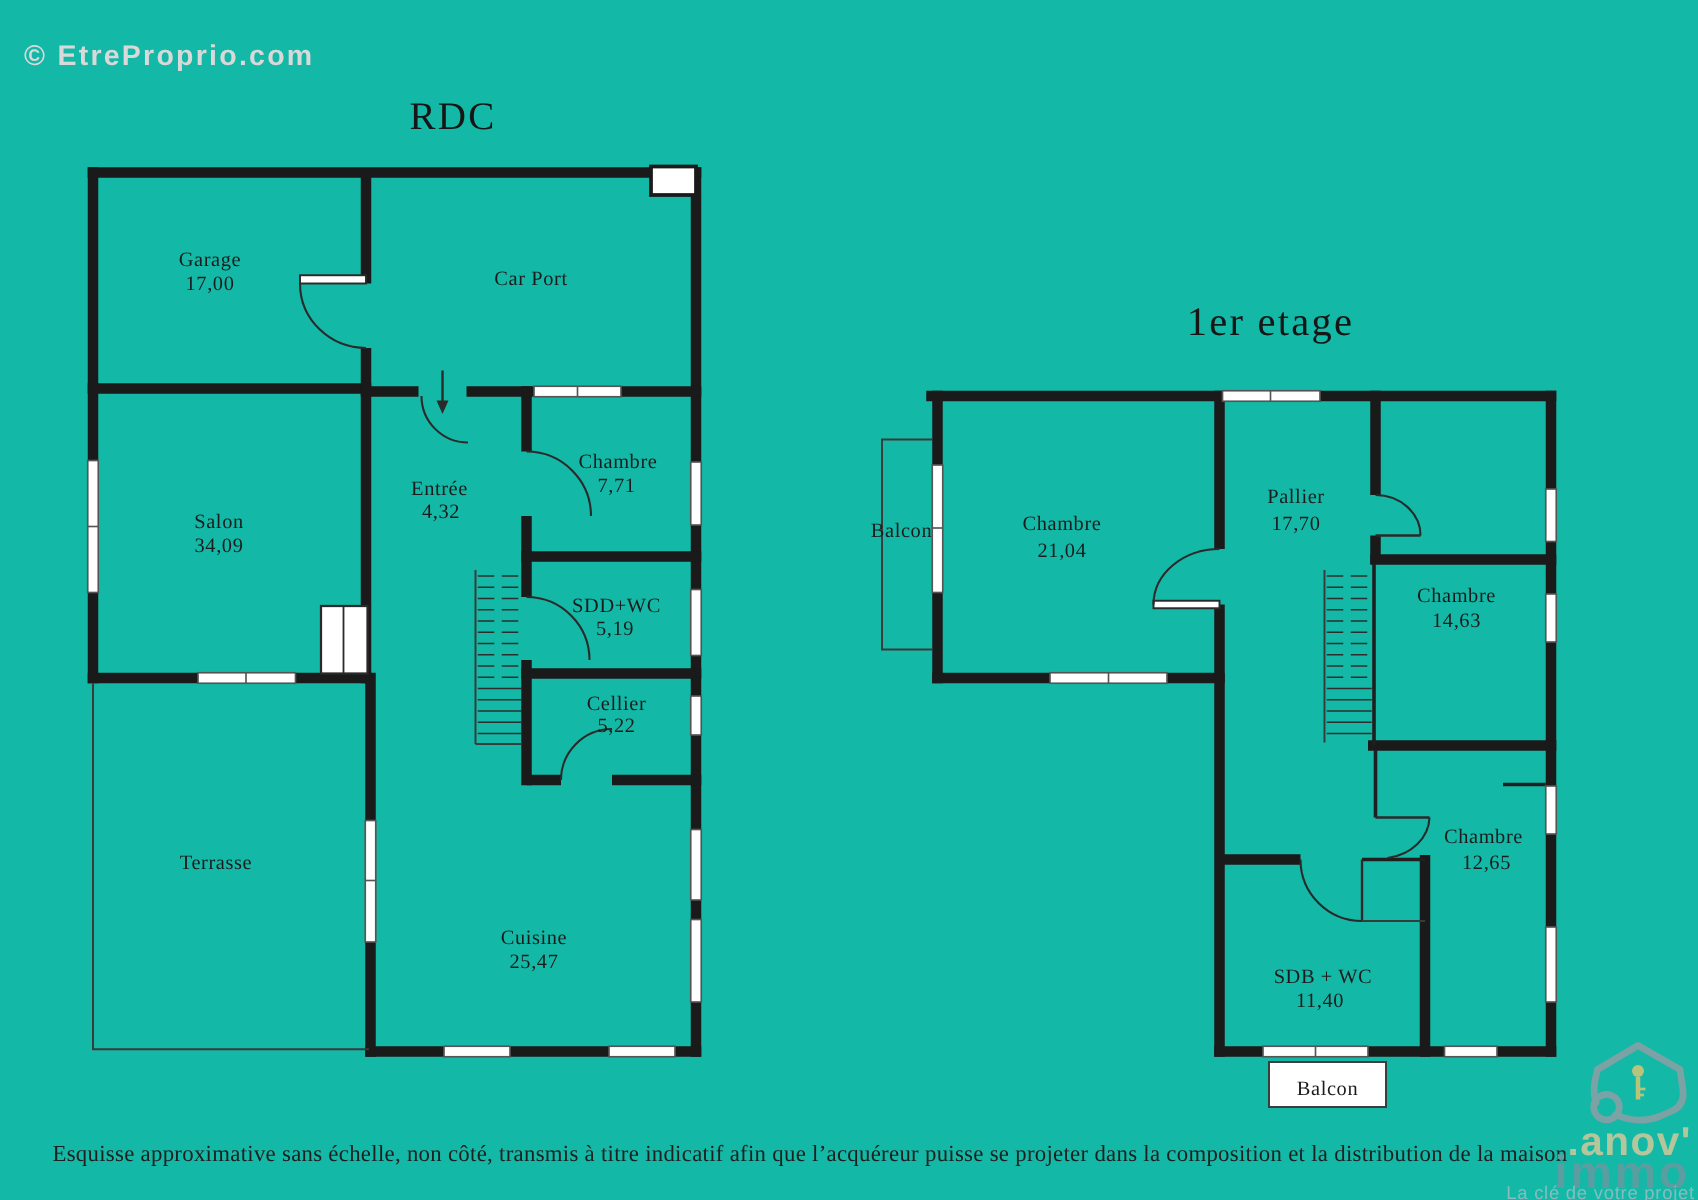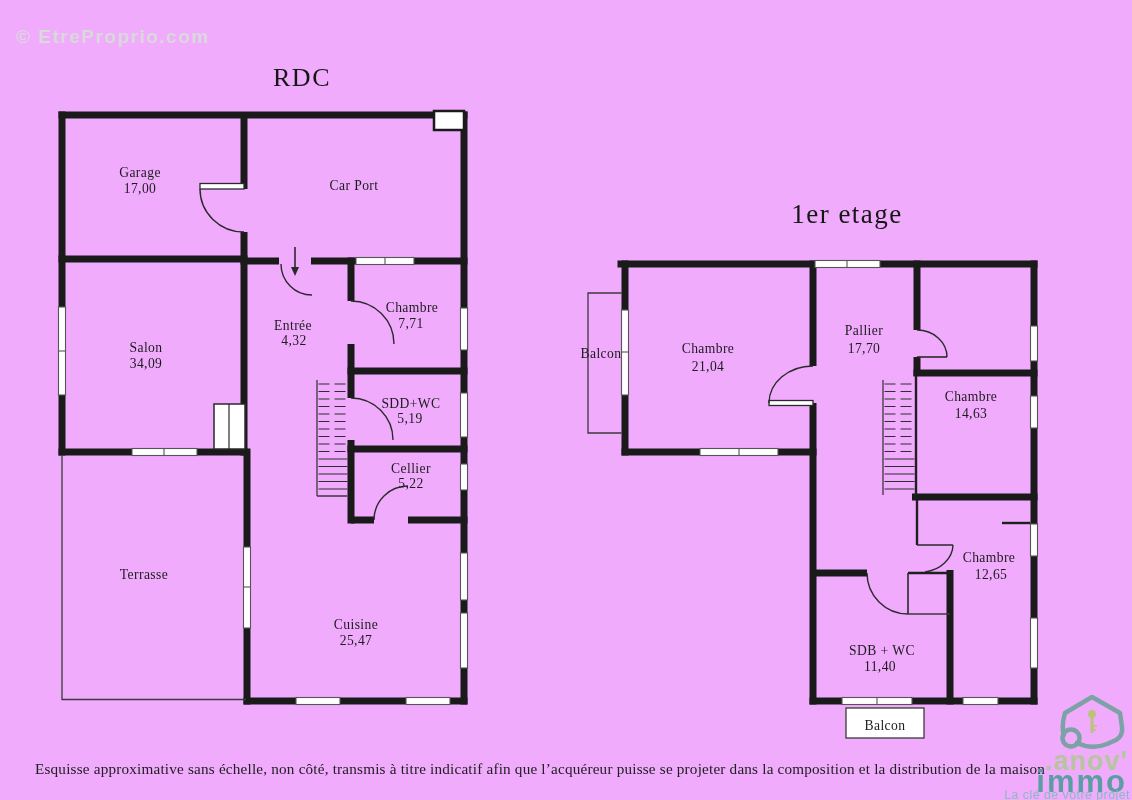"© EtreProprio.com" .canvas { background: #f0abfc -> #14b8a6 }
